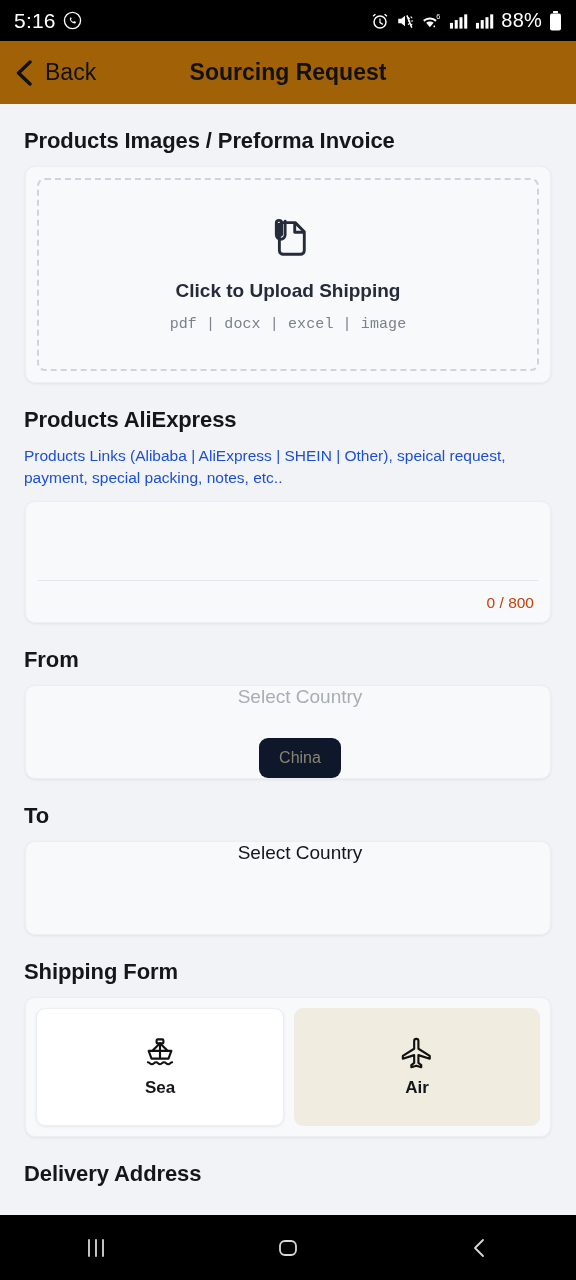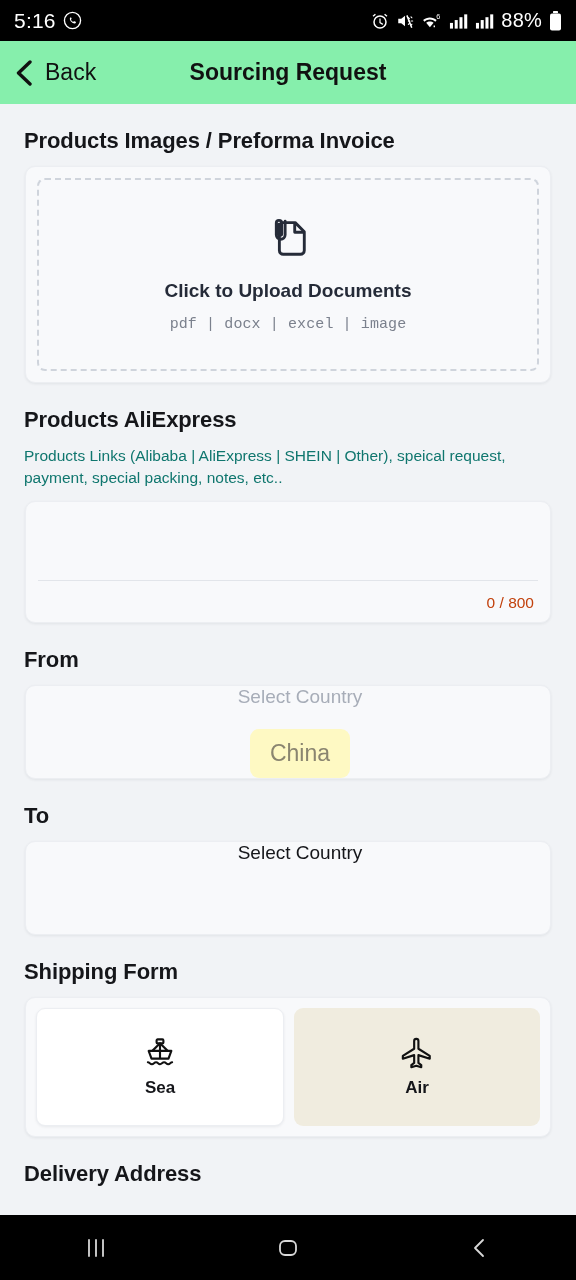"Back" .appbar { background: #86efac -> #a16207 }
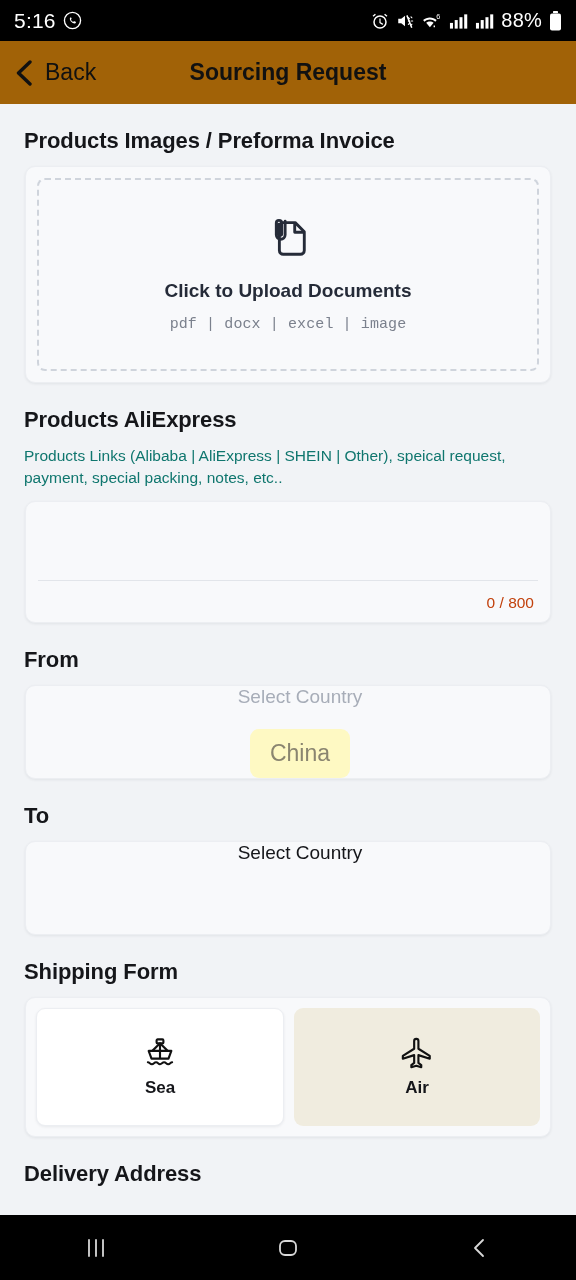"Click to Upload Documents" div.dz-title { text: Documents -> Shipping }
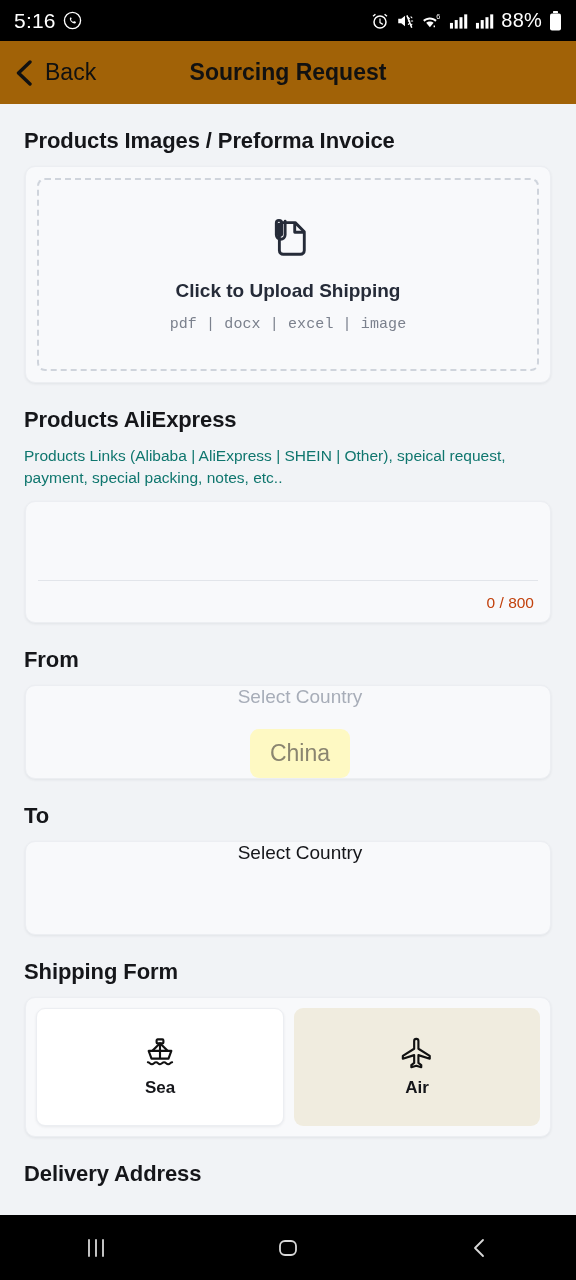"Products Links (Alibaba | AliExpress" .section-sub { color: #0f766e -> #1d4ed8 }
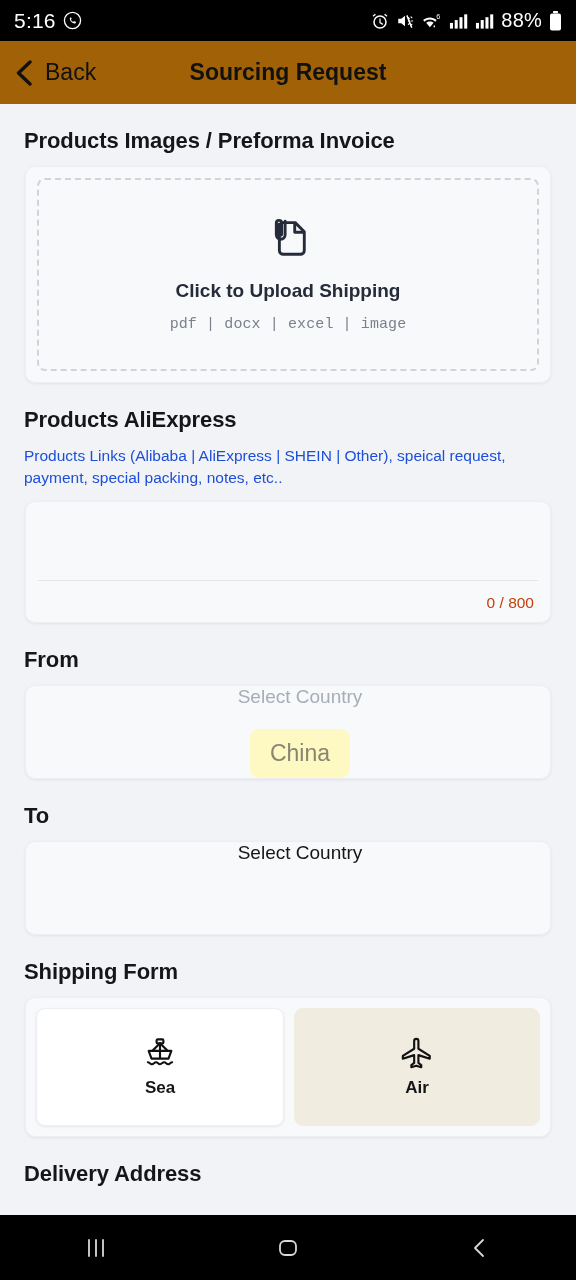"China" .chip { background: #fef9c3 -> #0f172a; font-size: 23px -> 16px }
